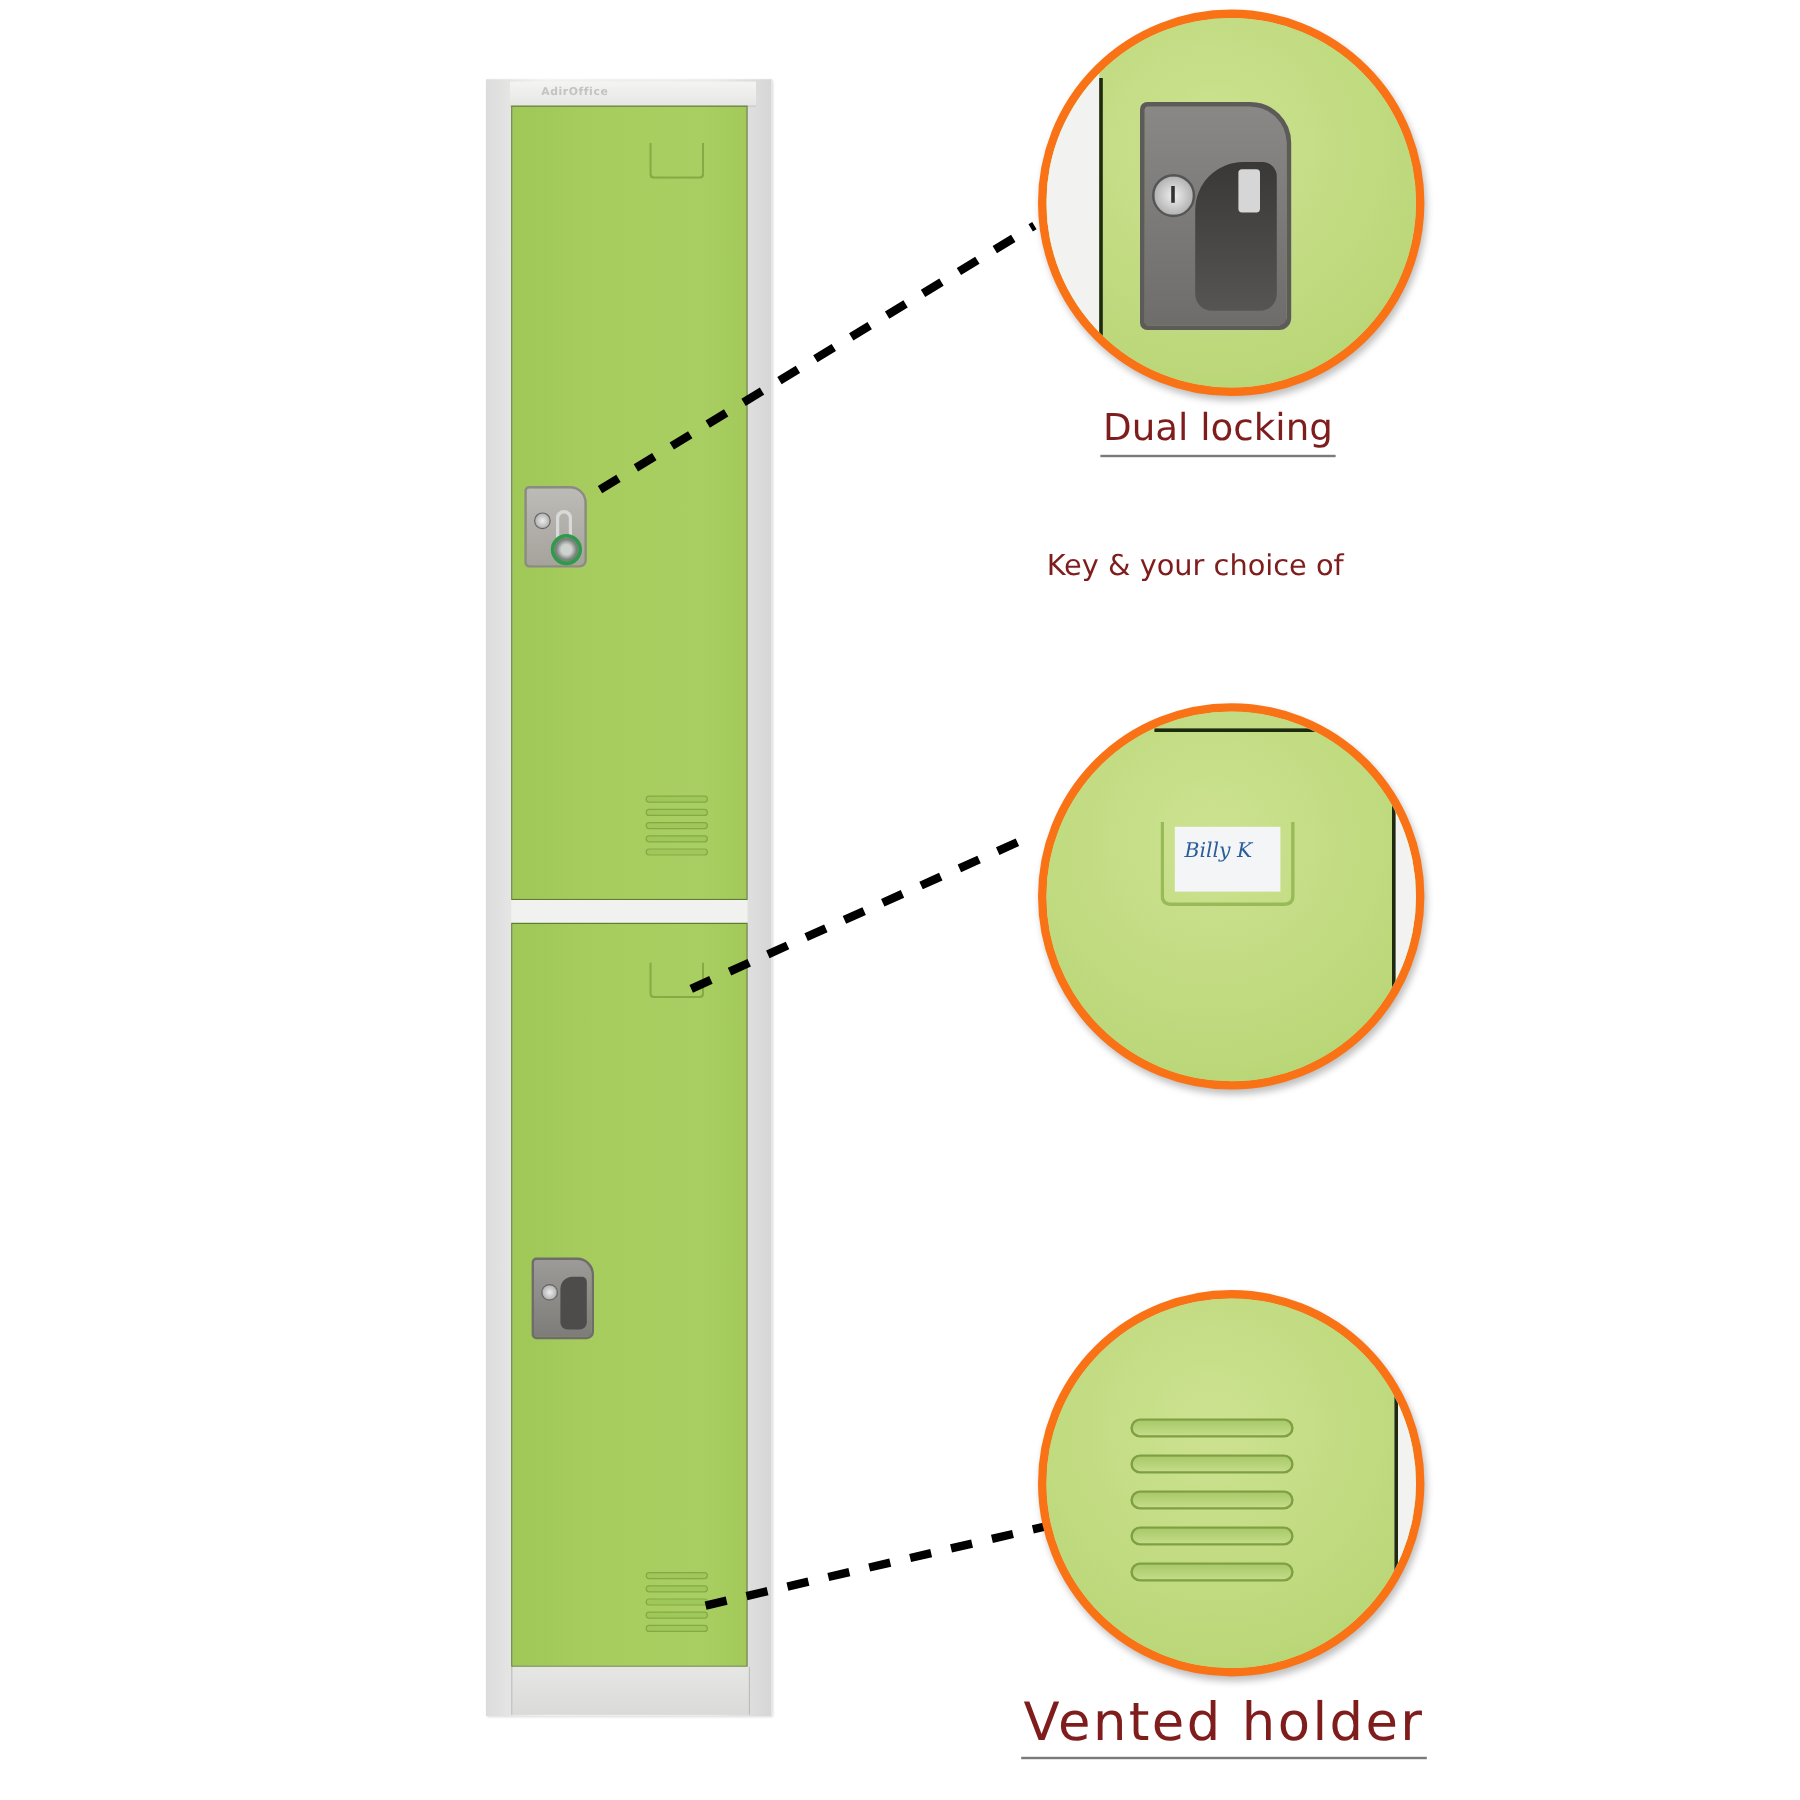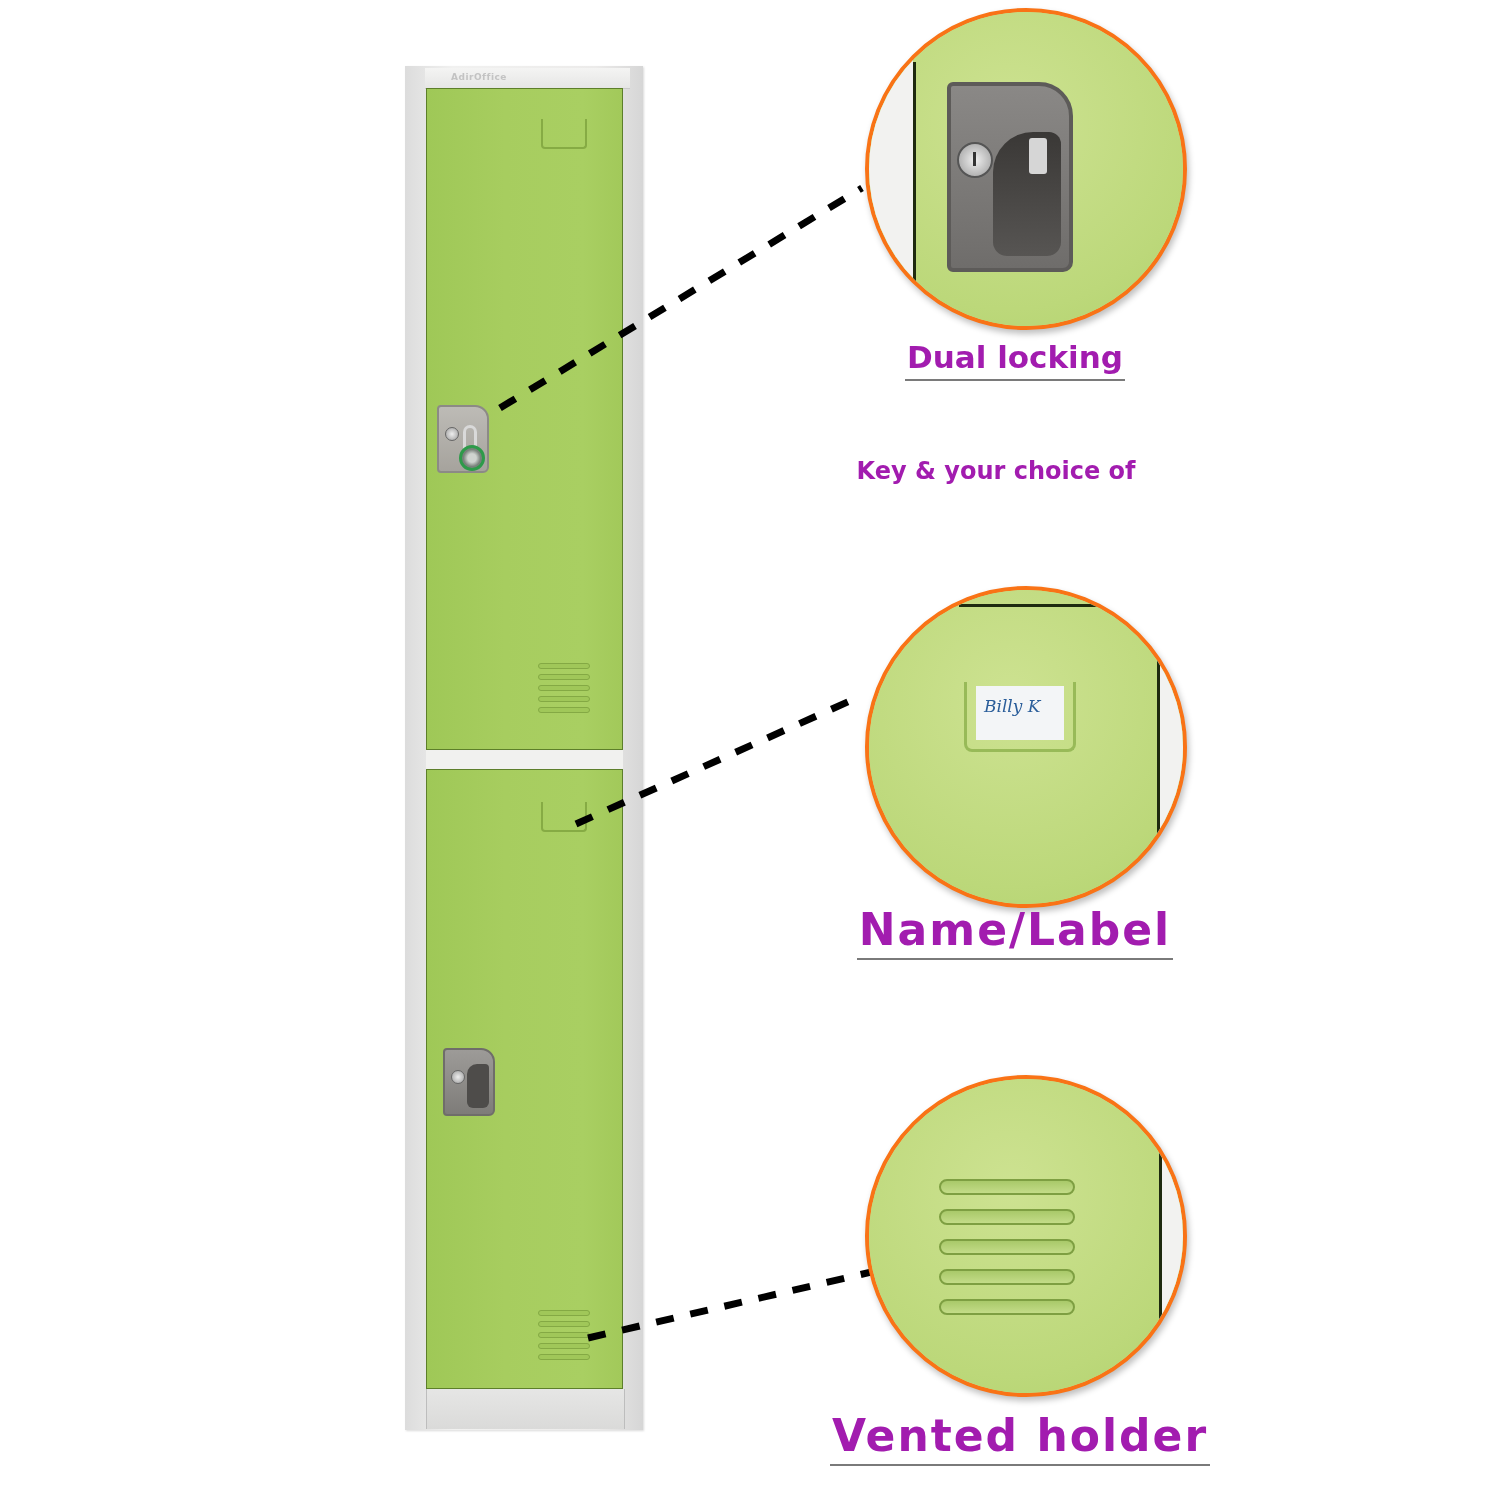"Dual locking" .caption { color: #a21caf -> #7f1d1d; font-weight: bold -> normal }
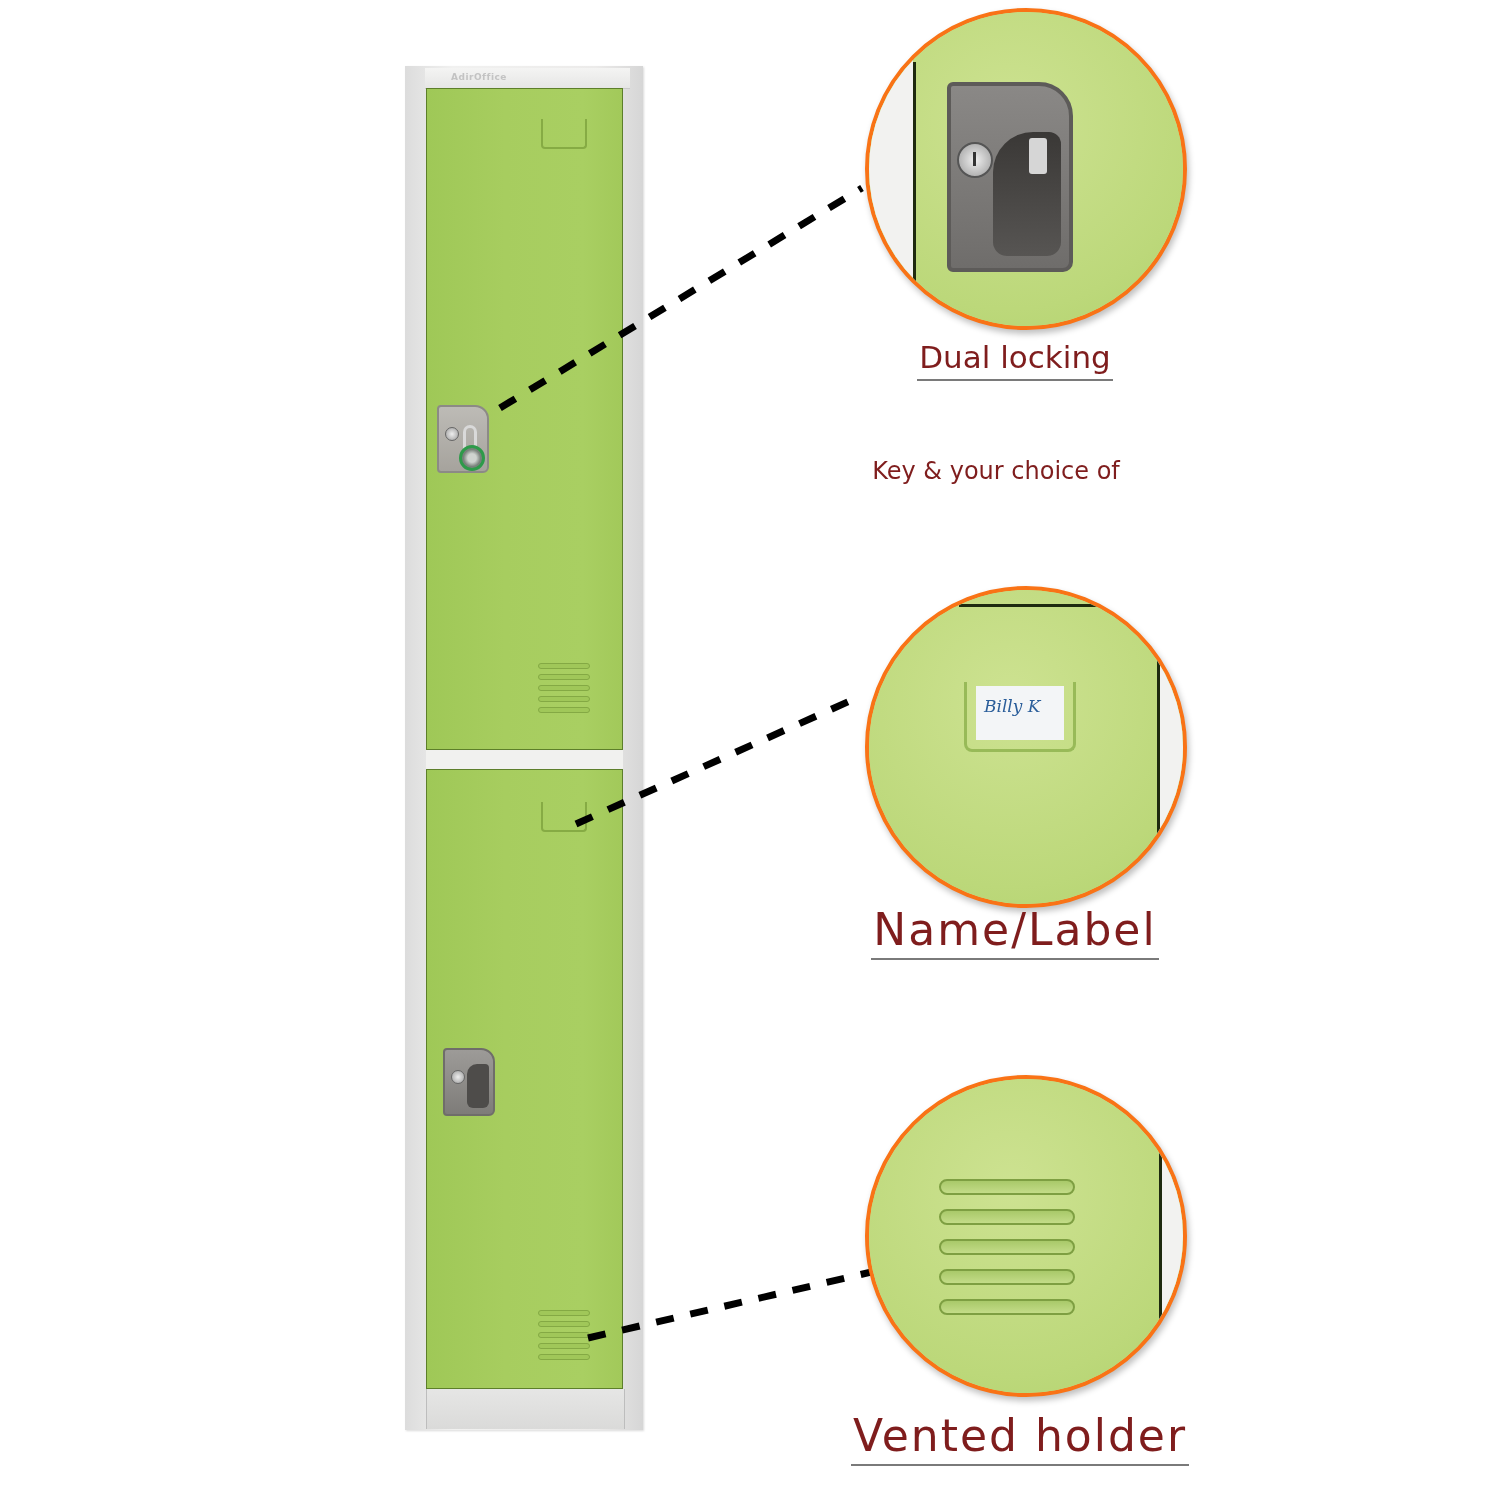"Billy K" .circle { border: 4px solid #f97316 -> 7px solid #f97316 }
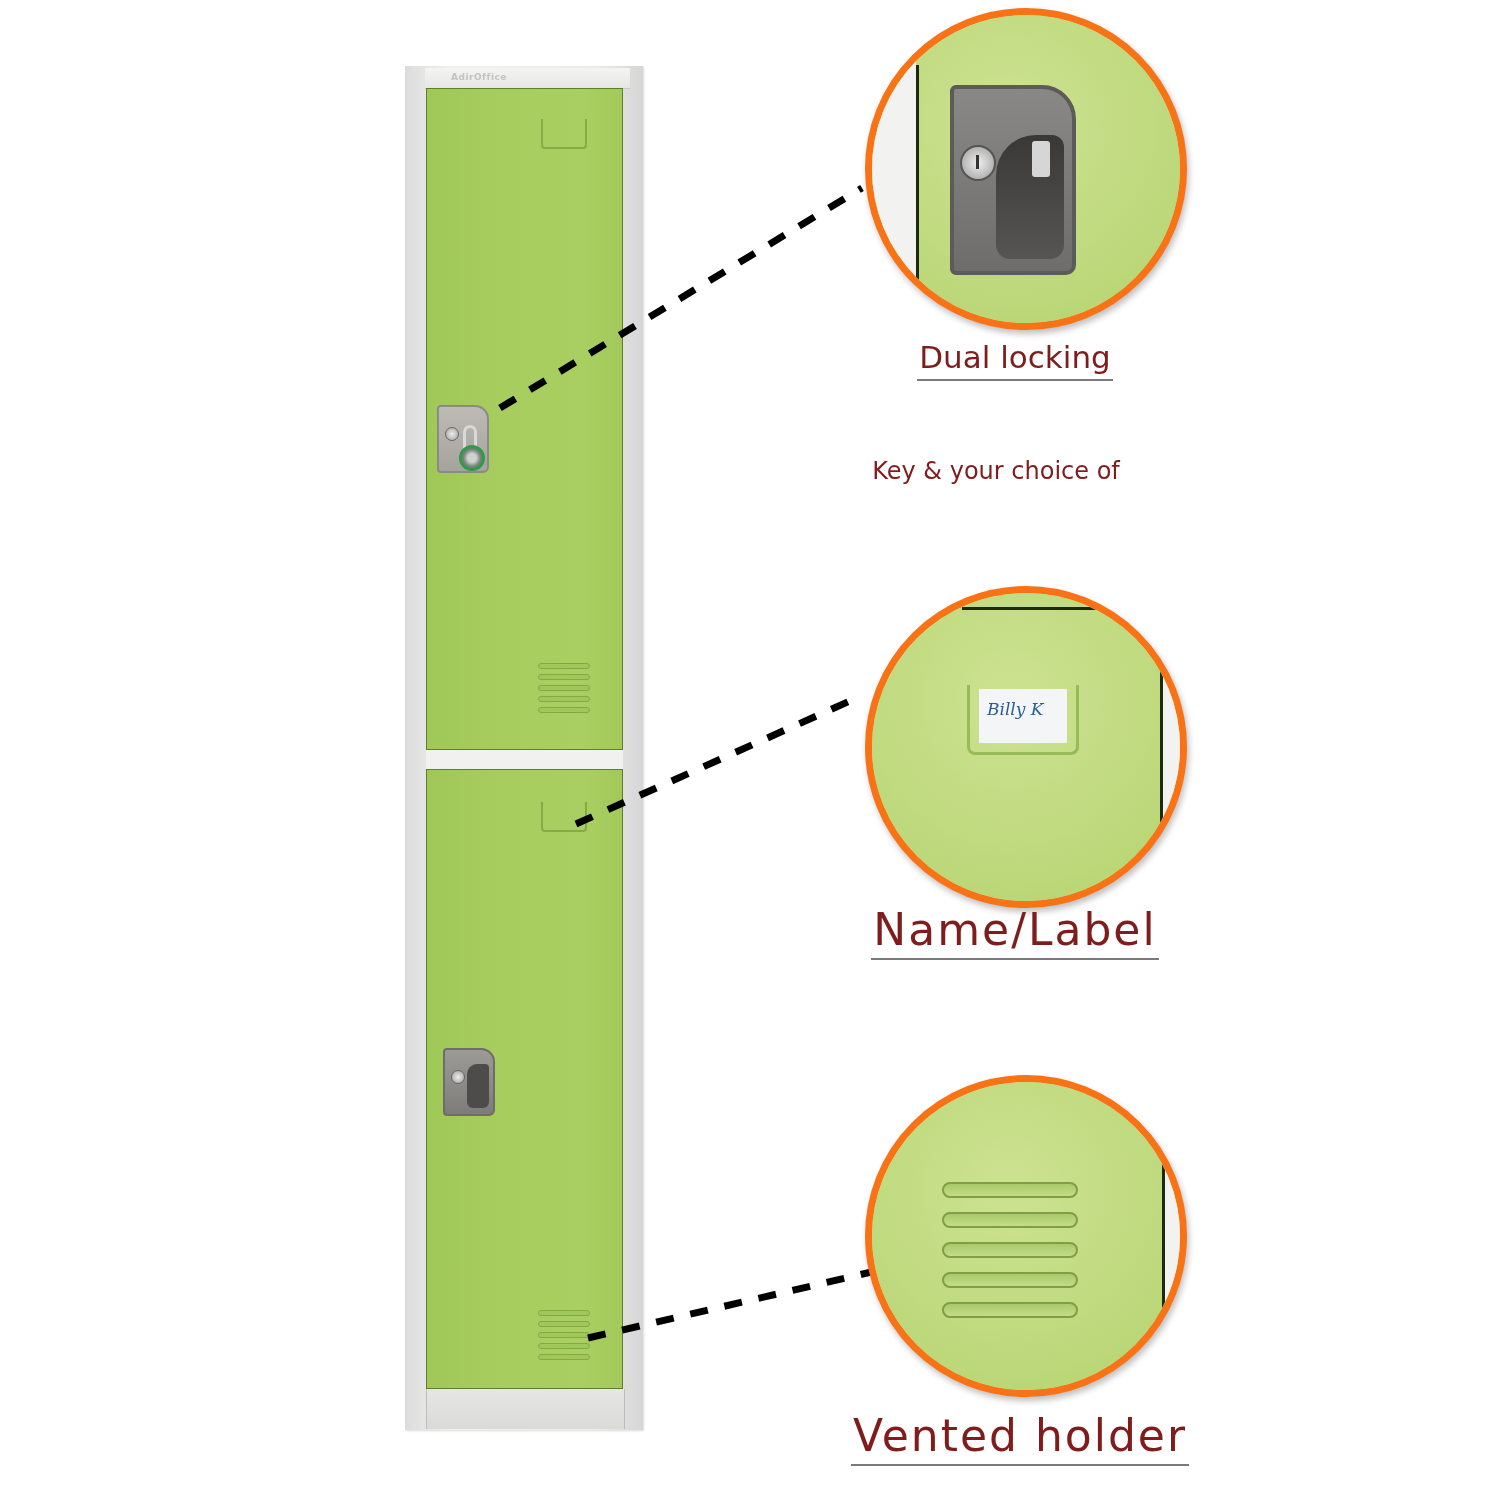"Name/Label" span.line { html: <span>Name/Label</span> -> none }
